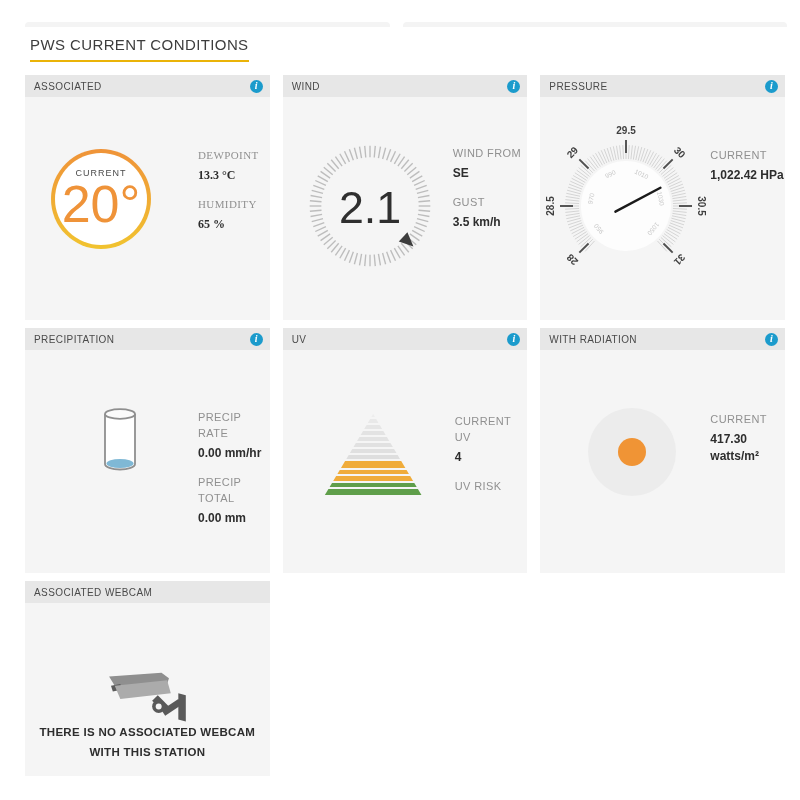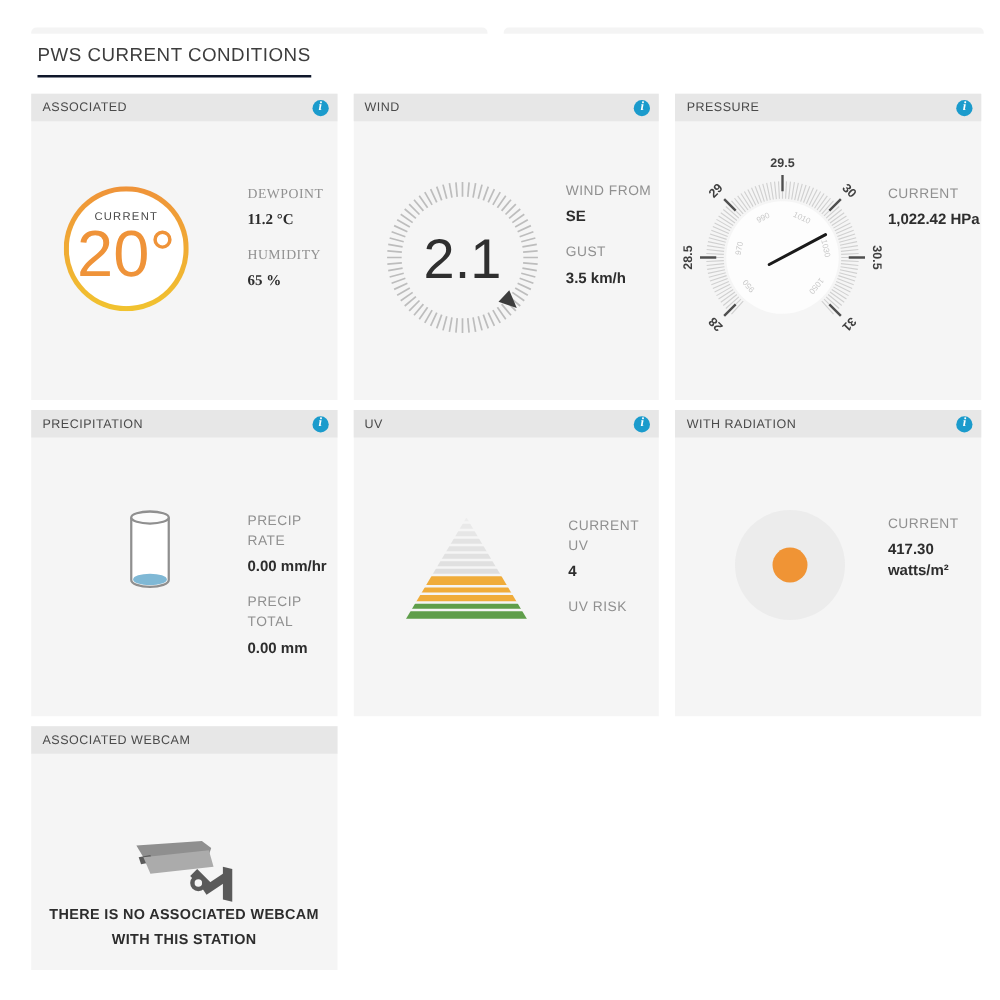"PWS CURRENT CONDITIONS" .page-title { border-bottom: 2px solid #0f172a -> 2px solid #eab308 }
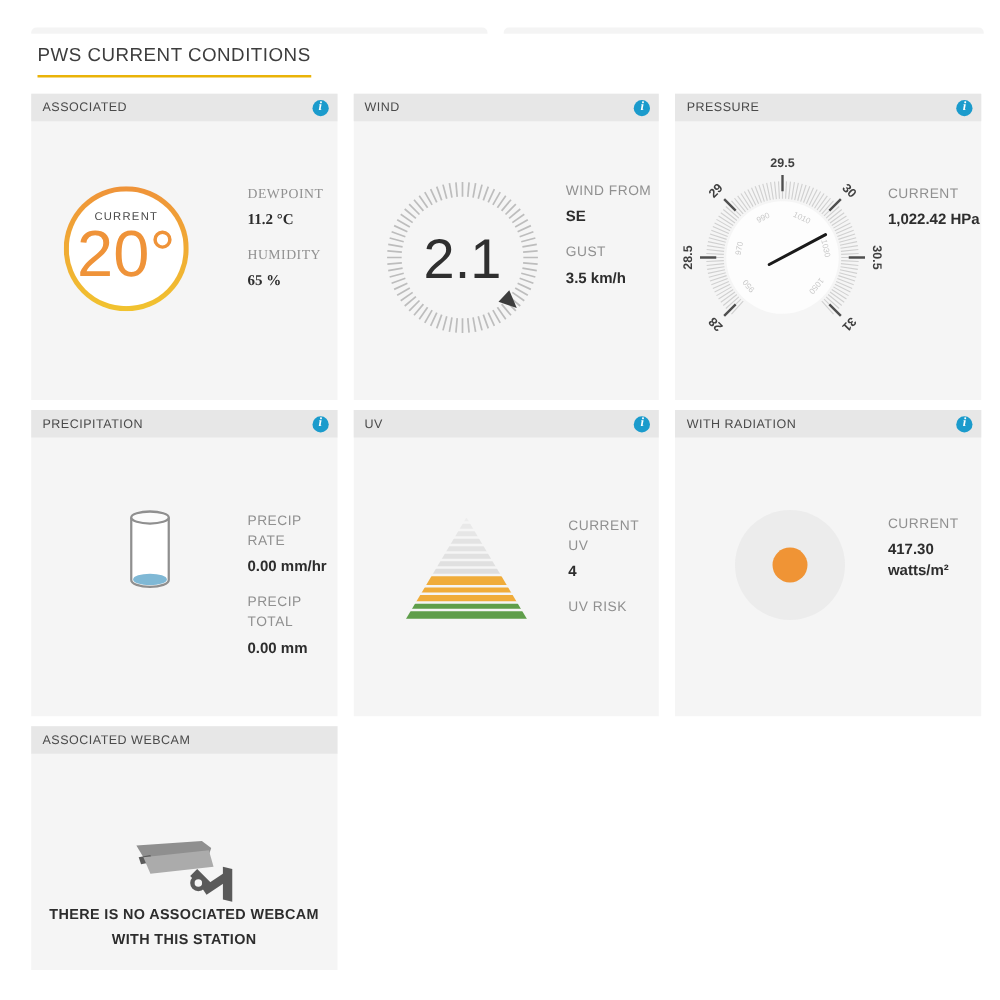"11.2 °C" div.stat-value { text: 11.2 -> 13.3 }
